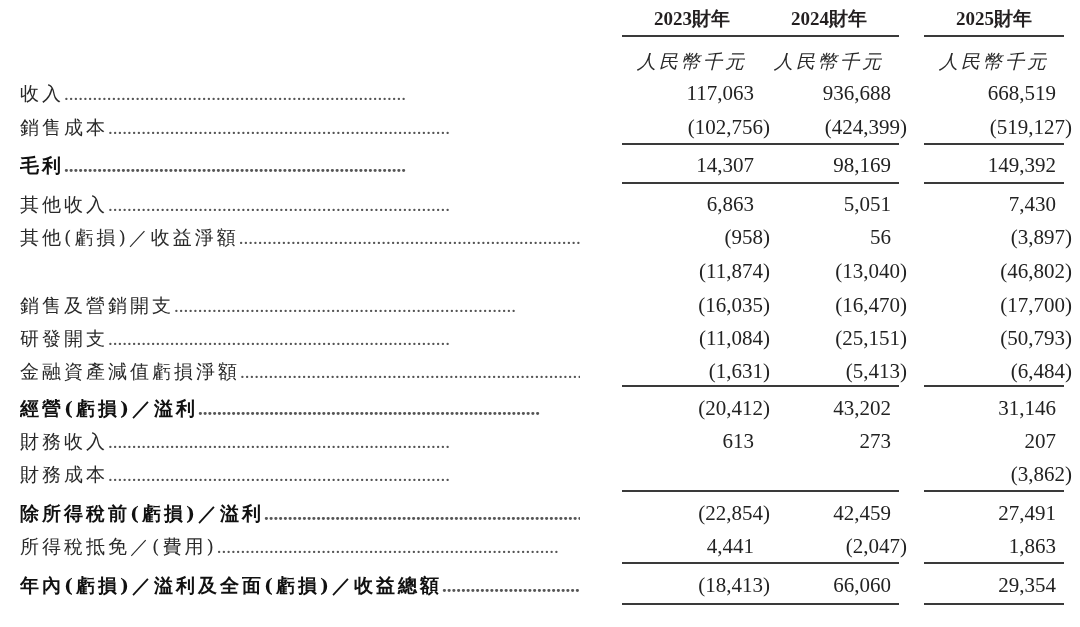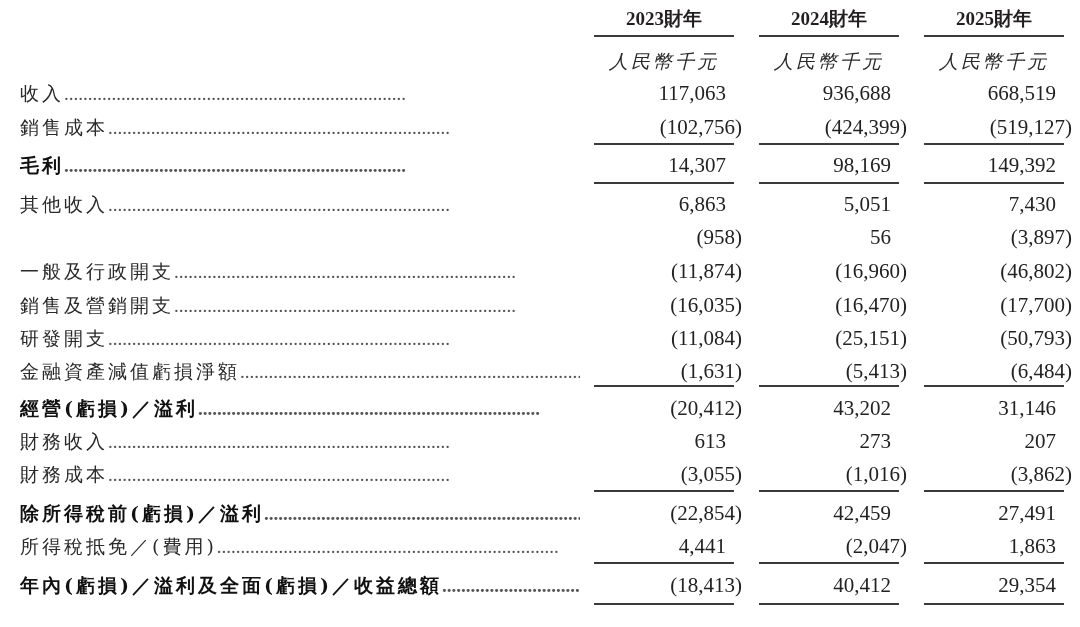"2023財年" .c1 { left: 594px -> 622px }
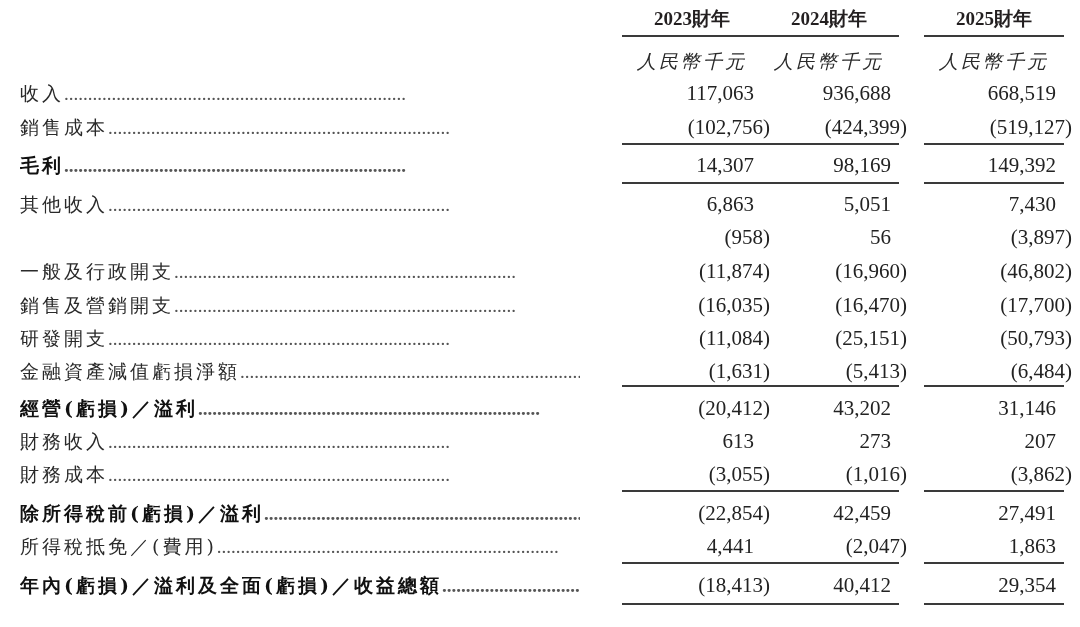"其他(虧損)／收益淨額............................." div.label { html: none -> <div><span>其他(虧損)／收益淨額</span><span>........................................................................</span></div> }
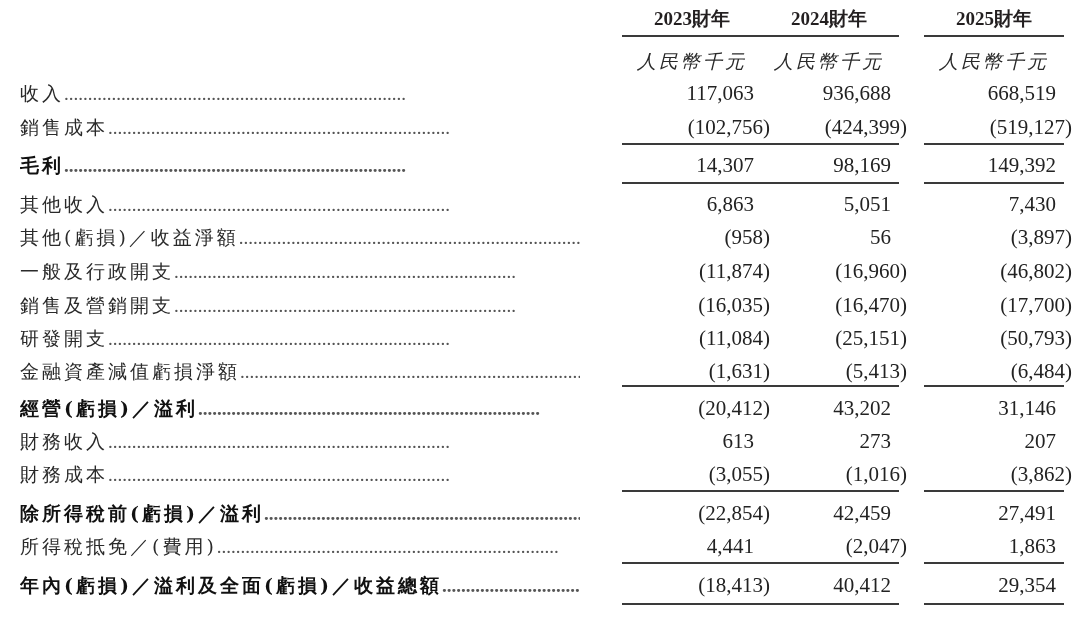"一般及行政開支................................." div.label { html: <div><span>一般及行政開支</span><span>........................................................................</span></div> -> none }
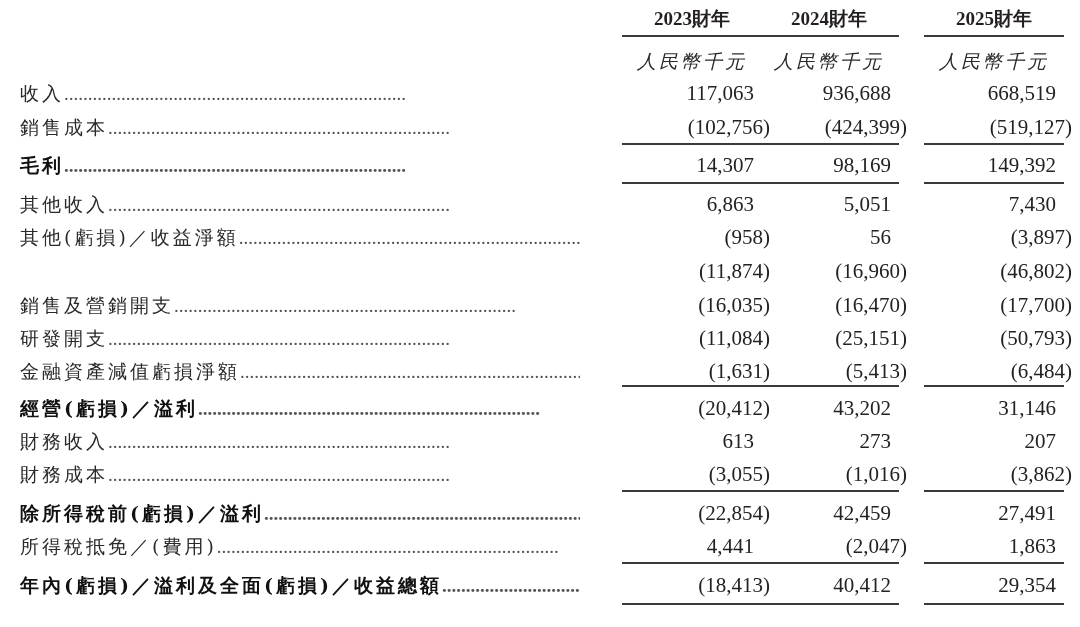"(16,960)" div.val { text: 16,960 -> 13,040 }
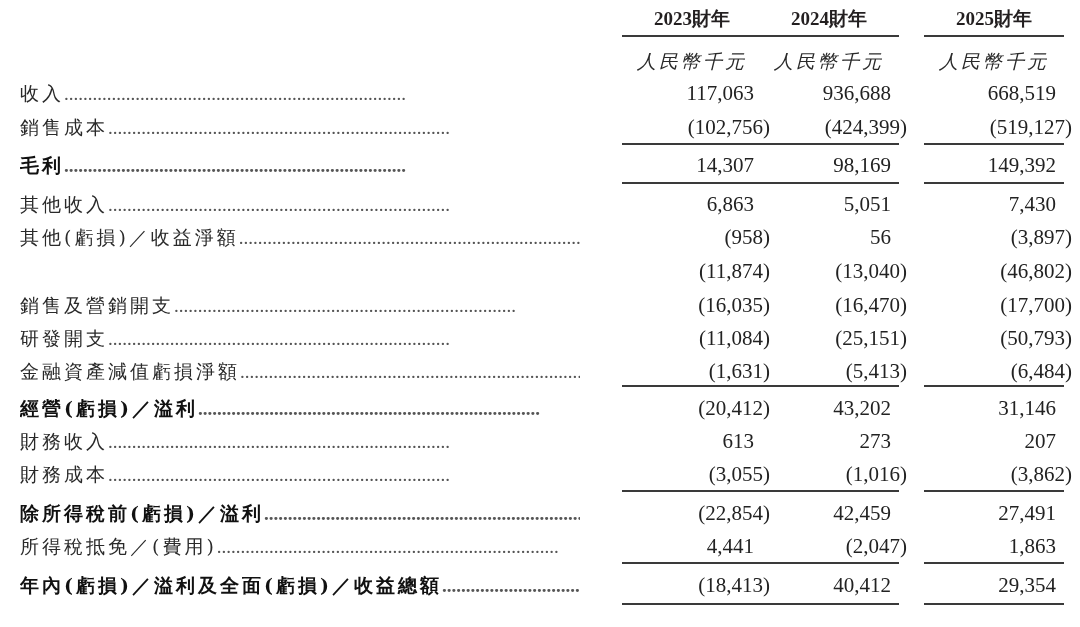"(3,055)" div.val { html: <div>(3,055)</div> -> none }
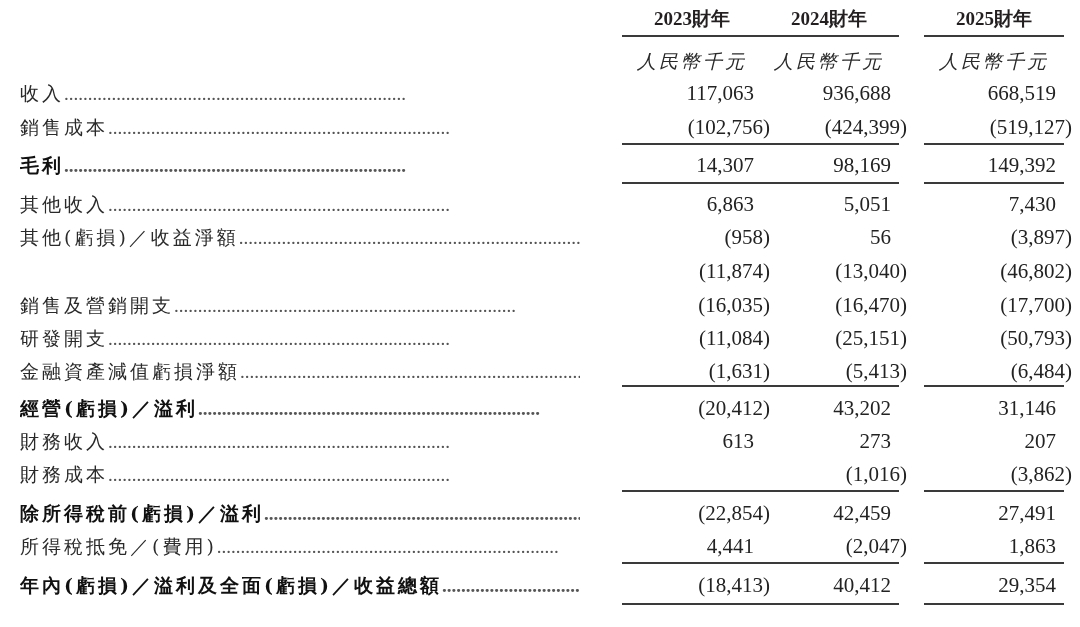"(1,016)" div.val { html: <div>(1,016)</div> -> none }
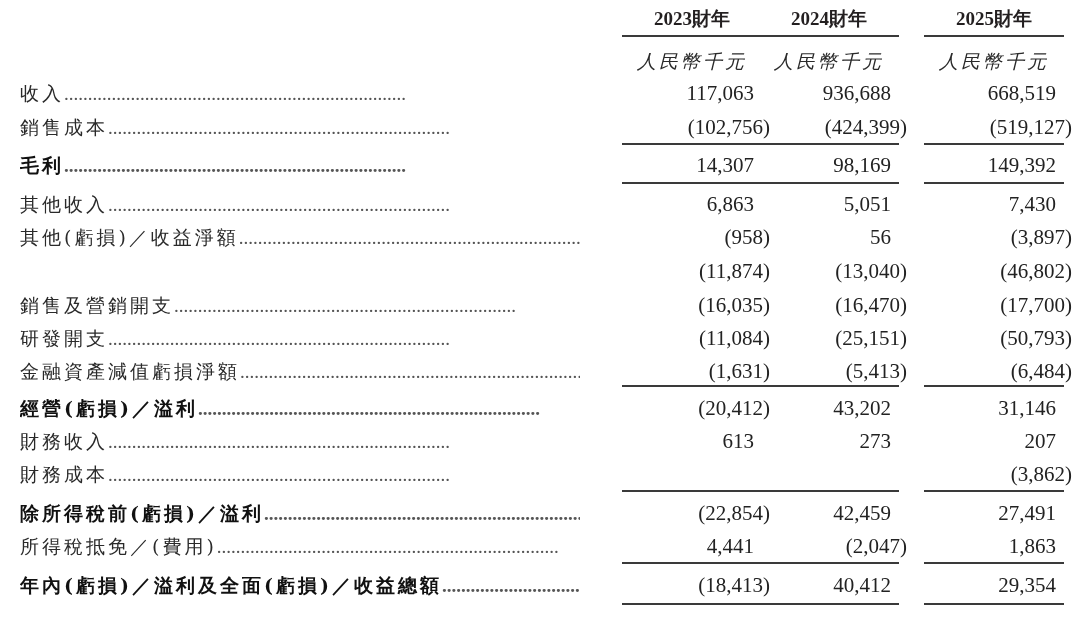"40,412" div.val { text: 40,412 -> 66,060 }
